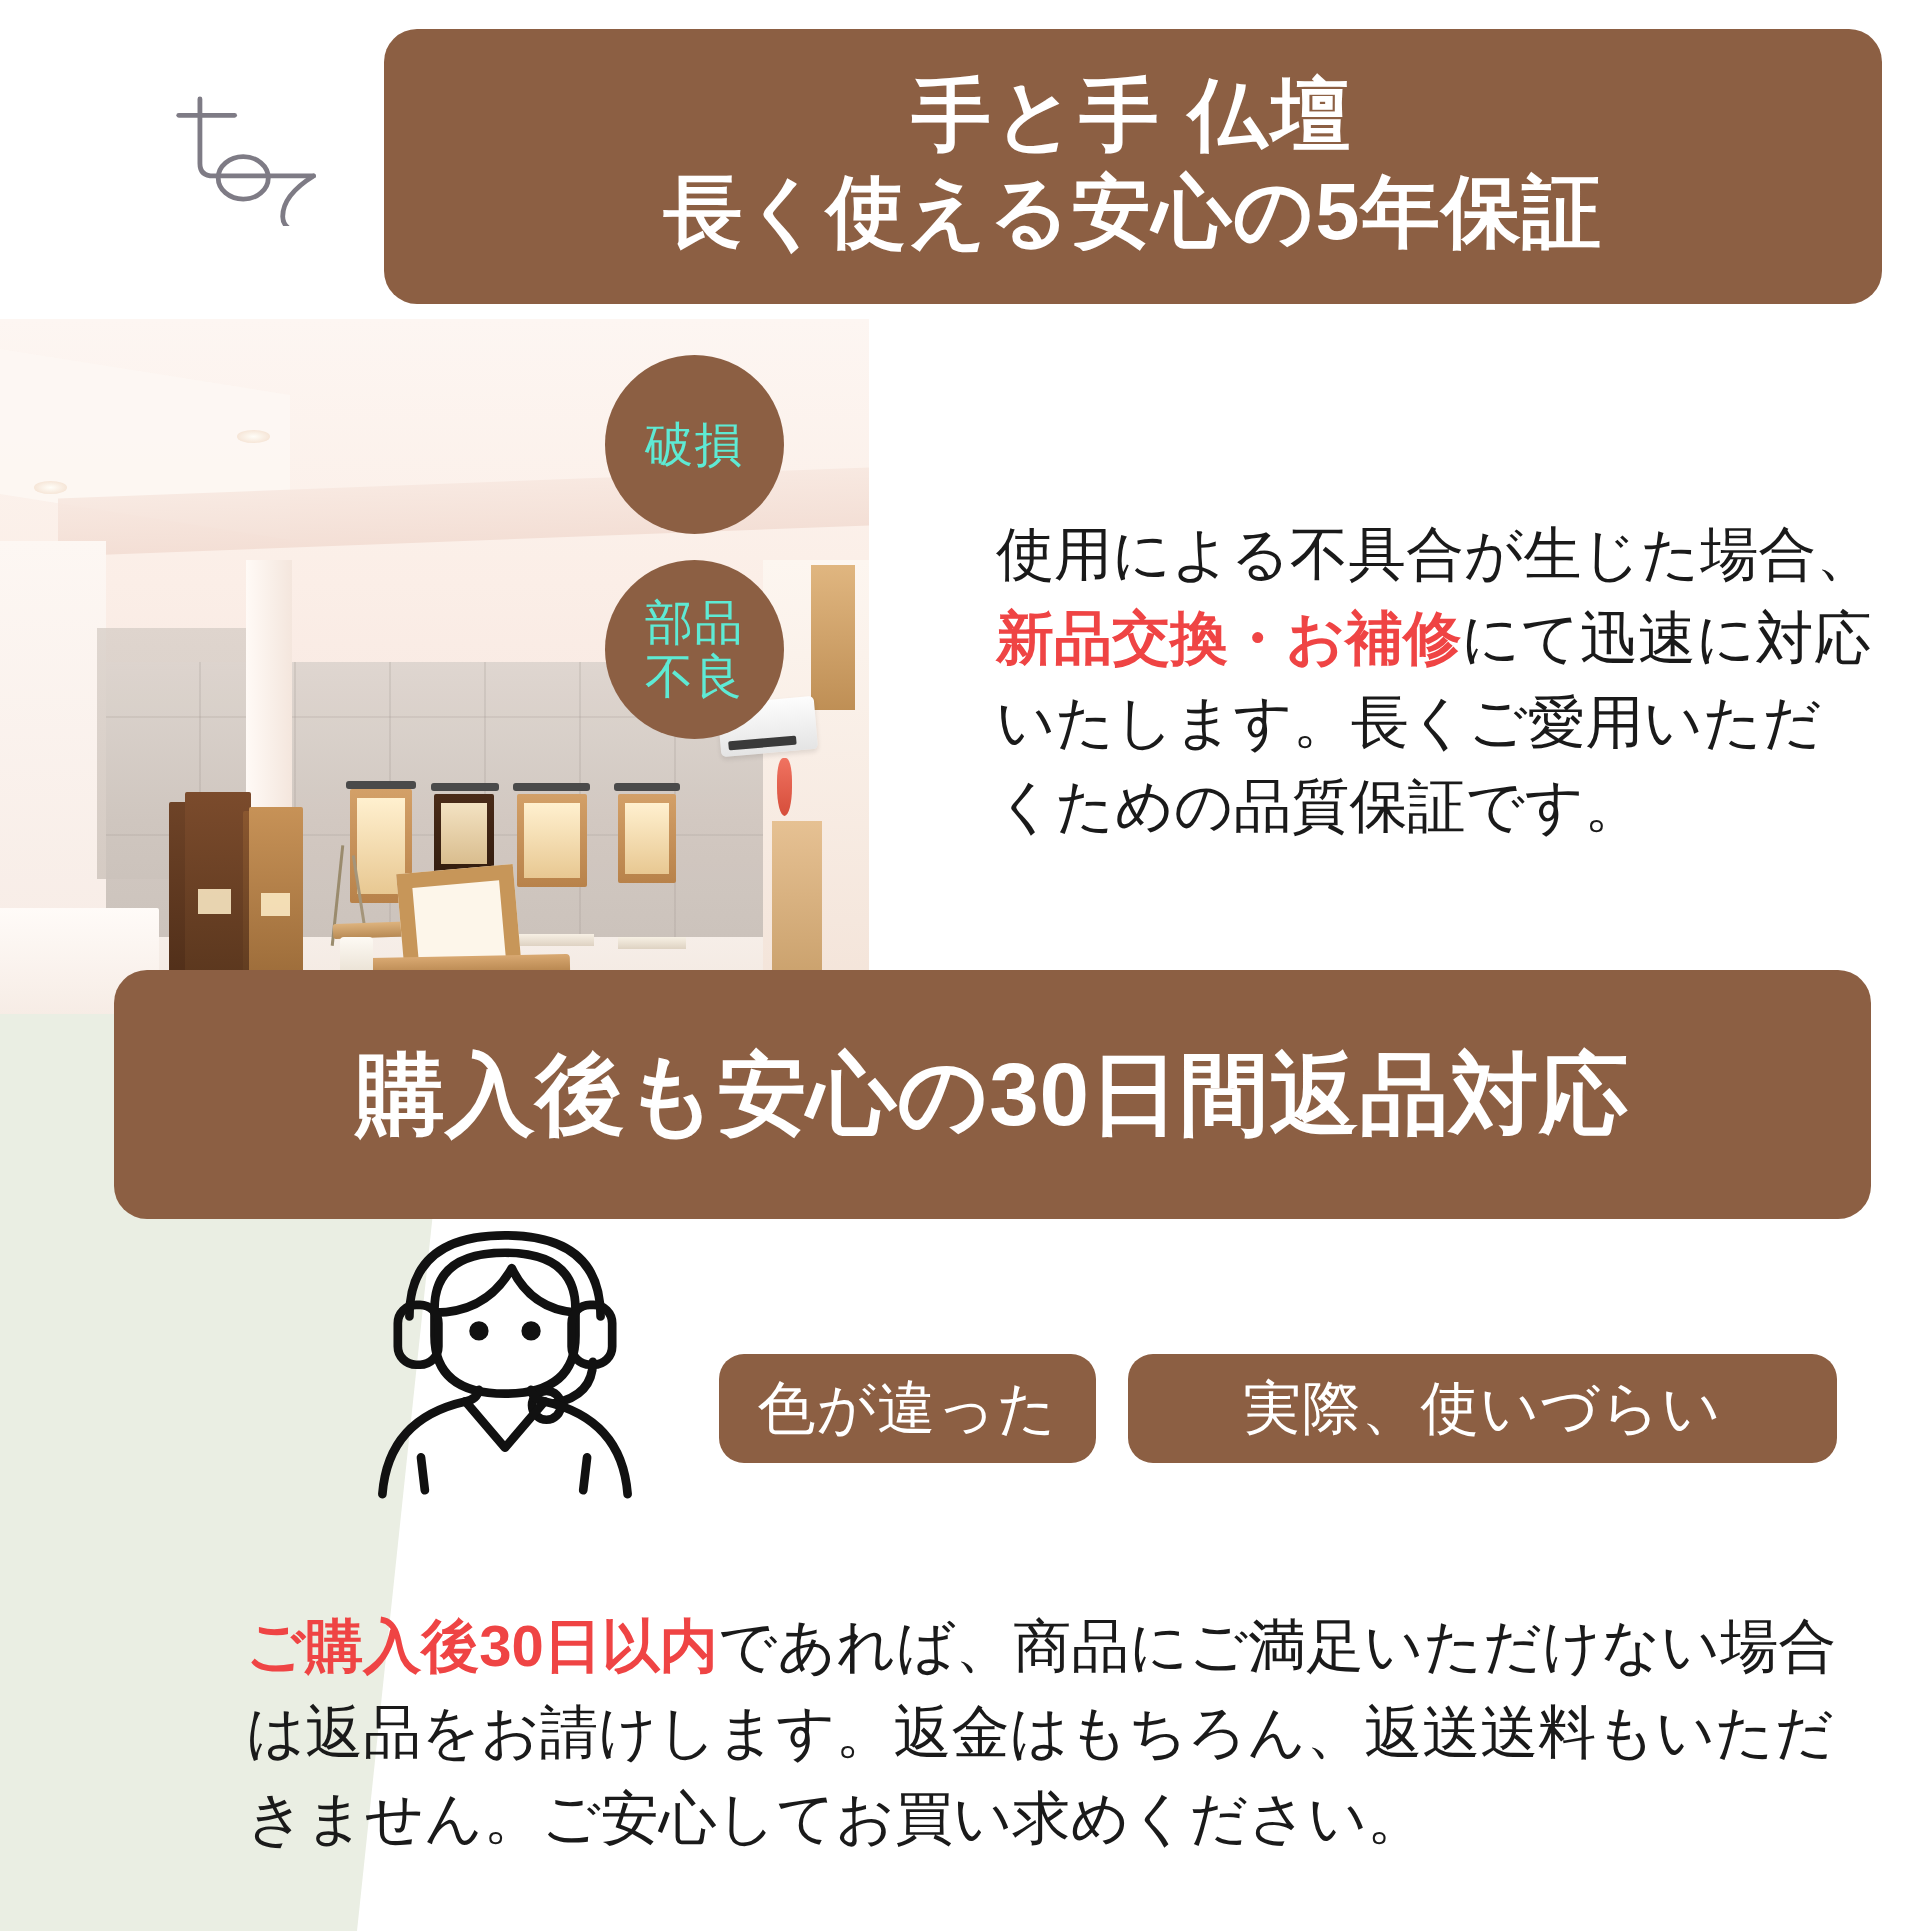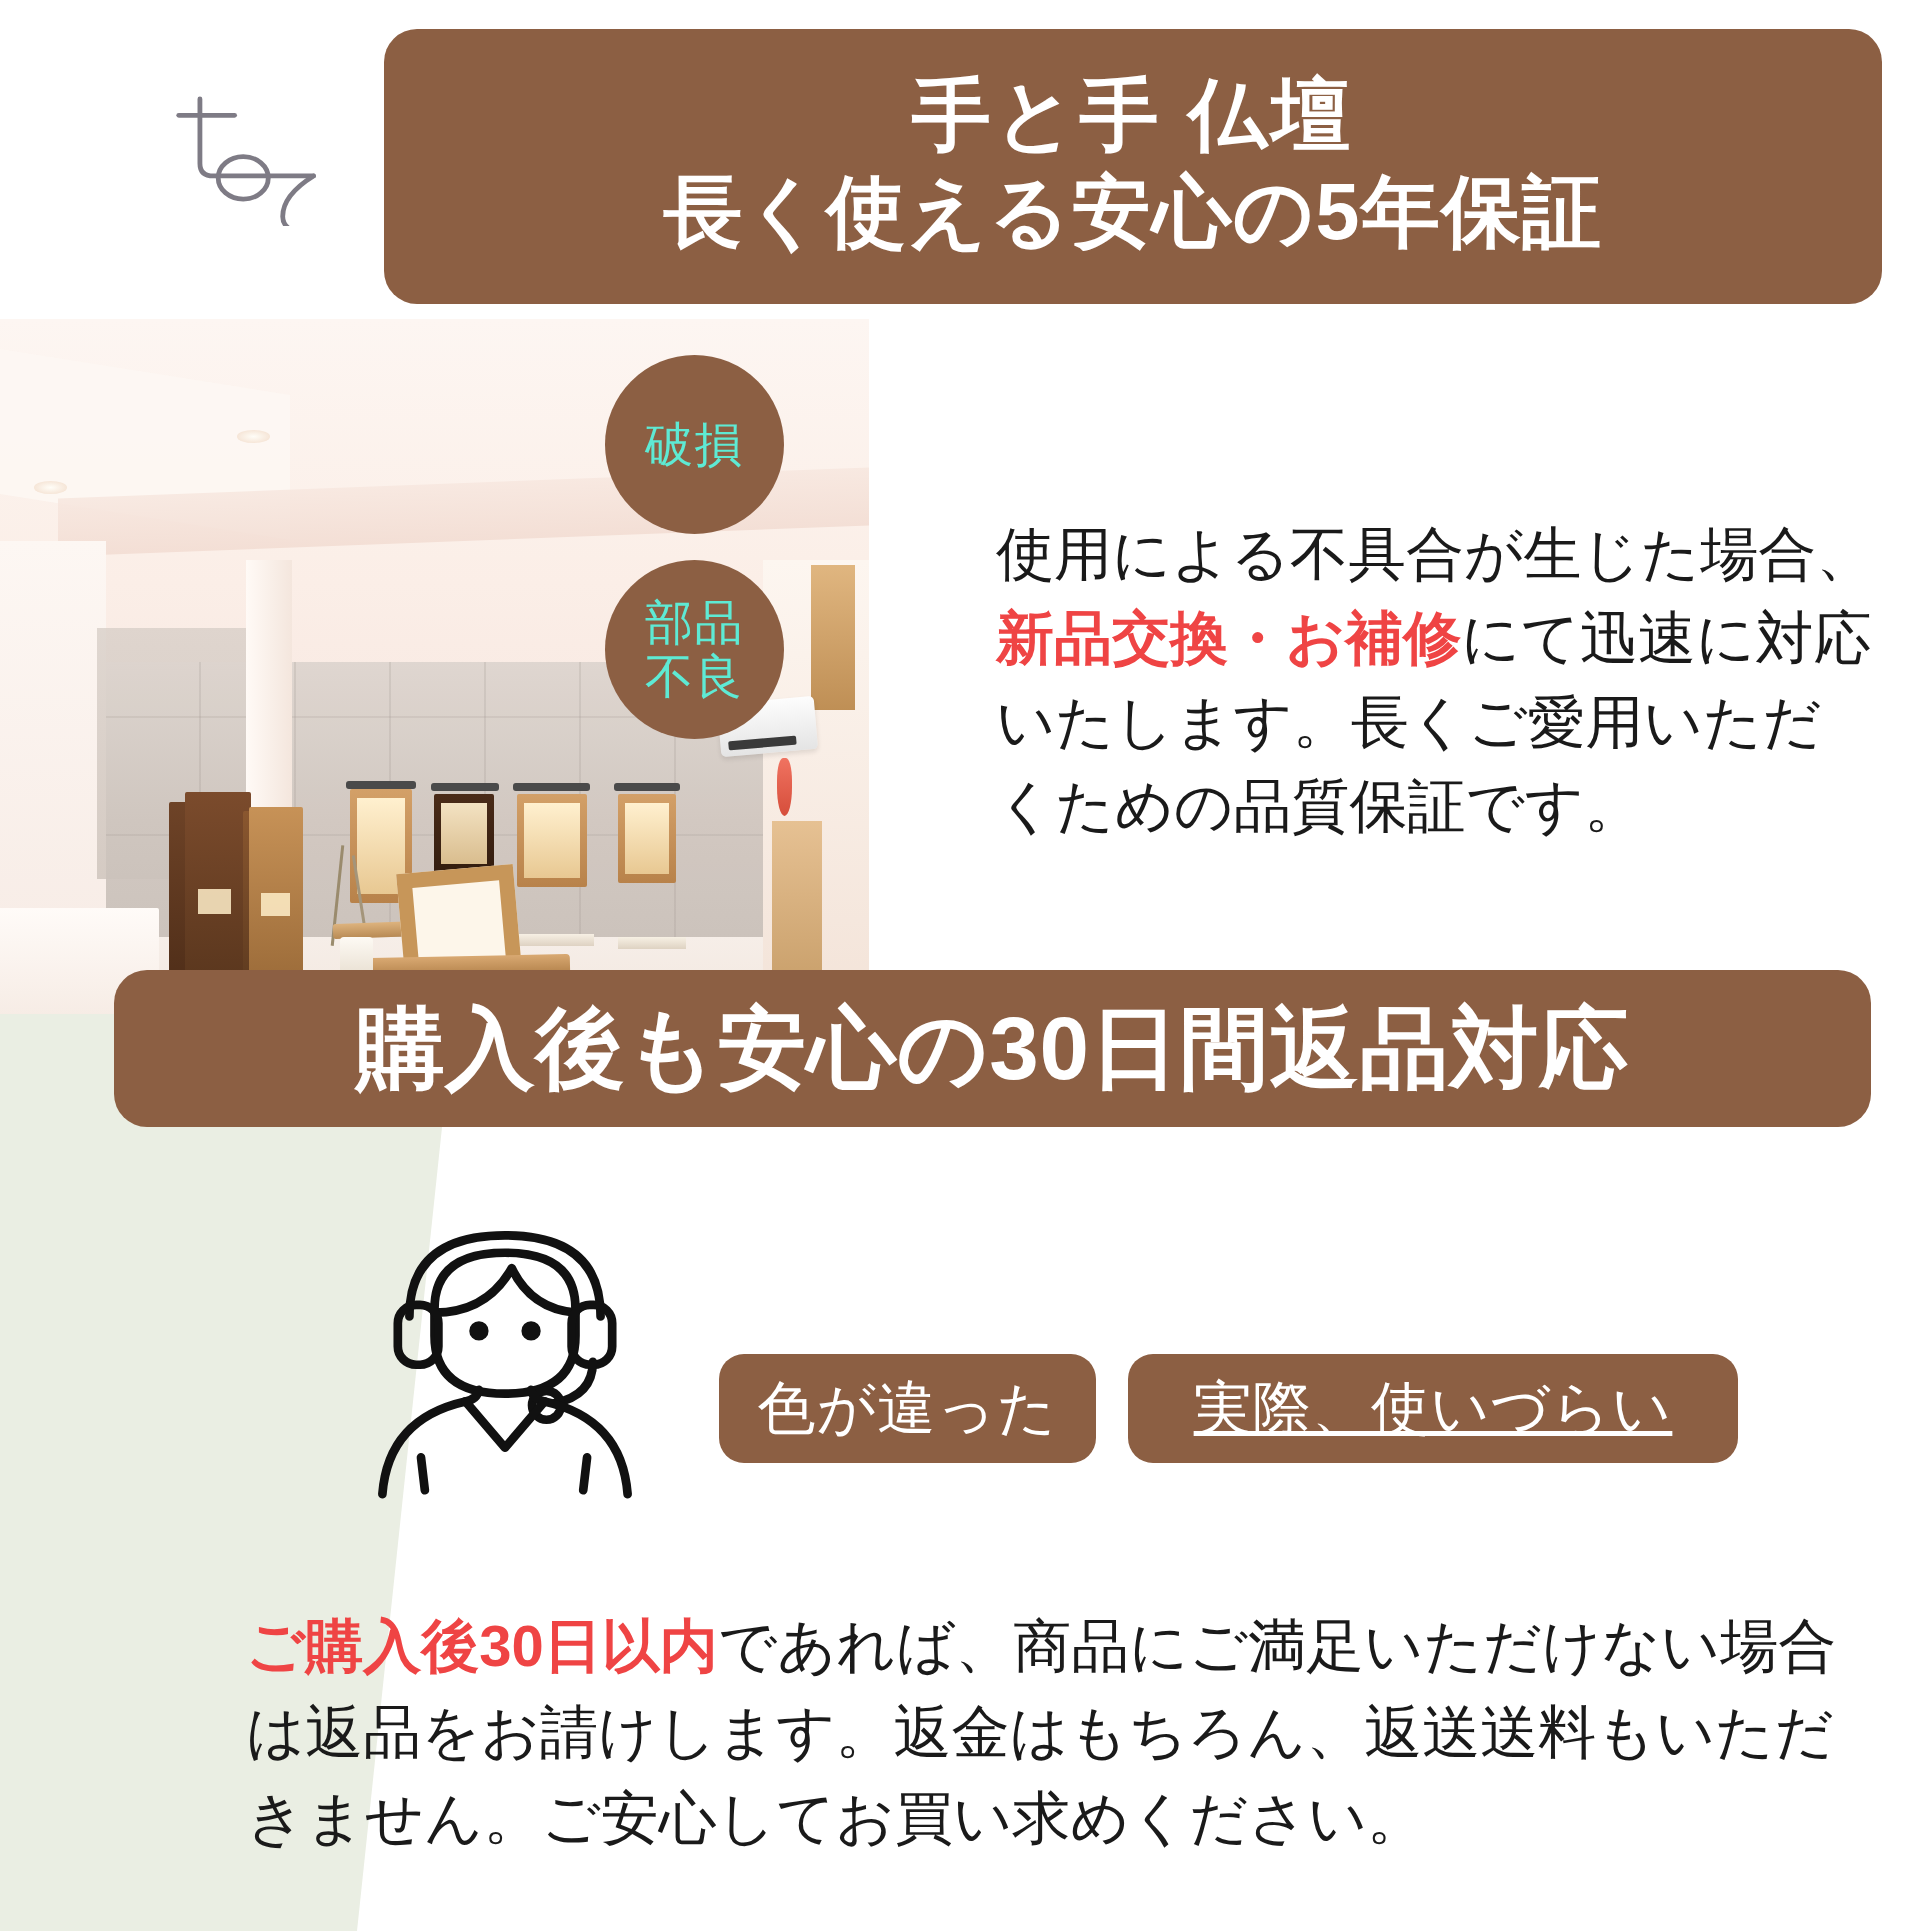"購入後も安心の30日間返品対応" #return-banner { height: 157px -> 249px }
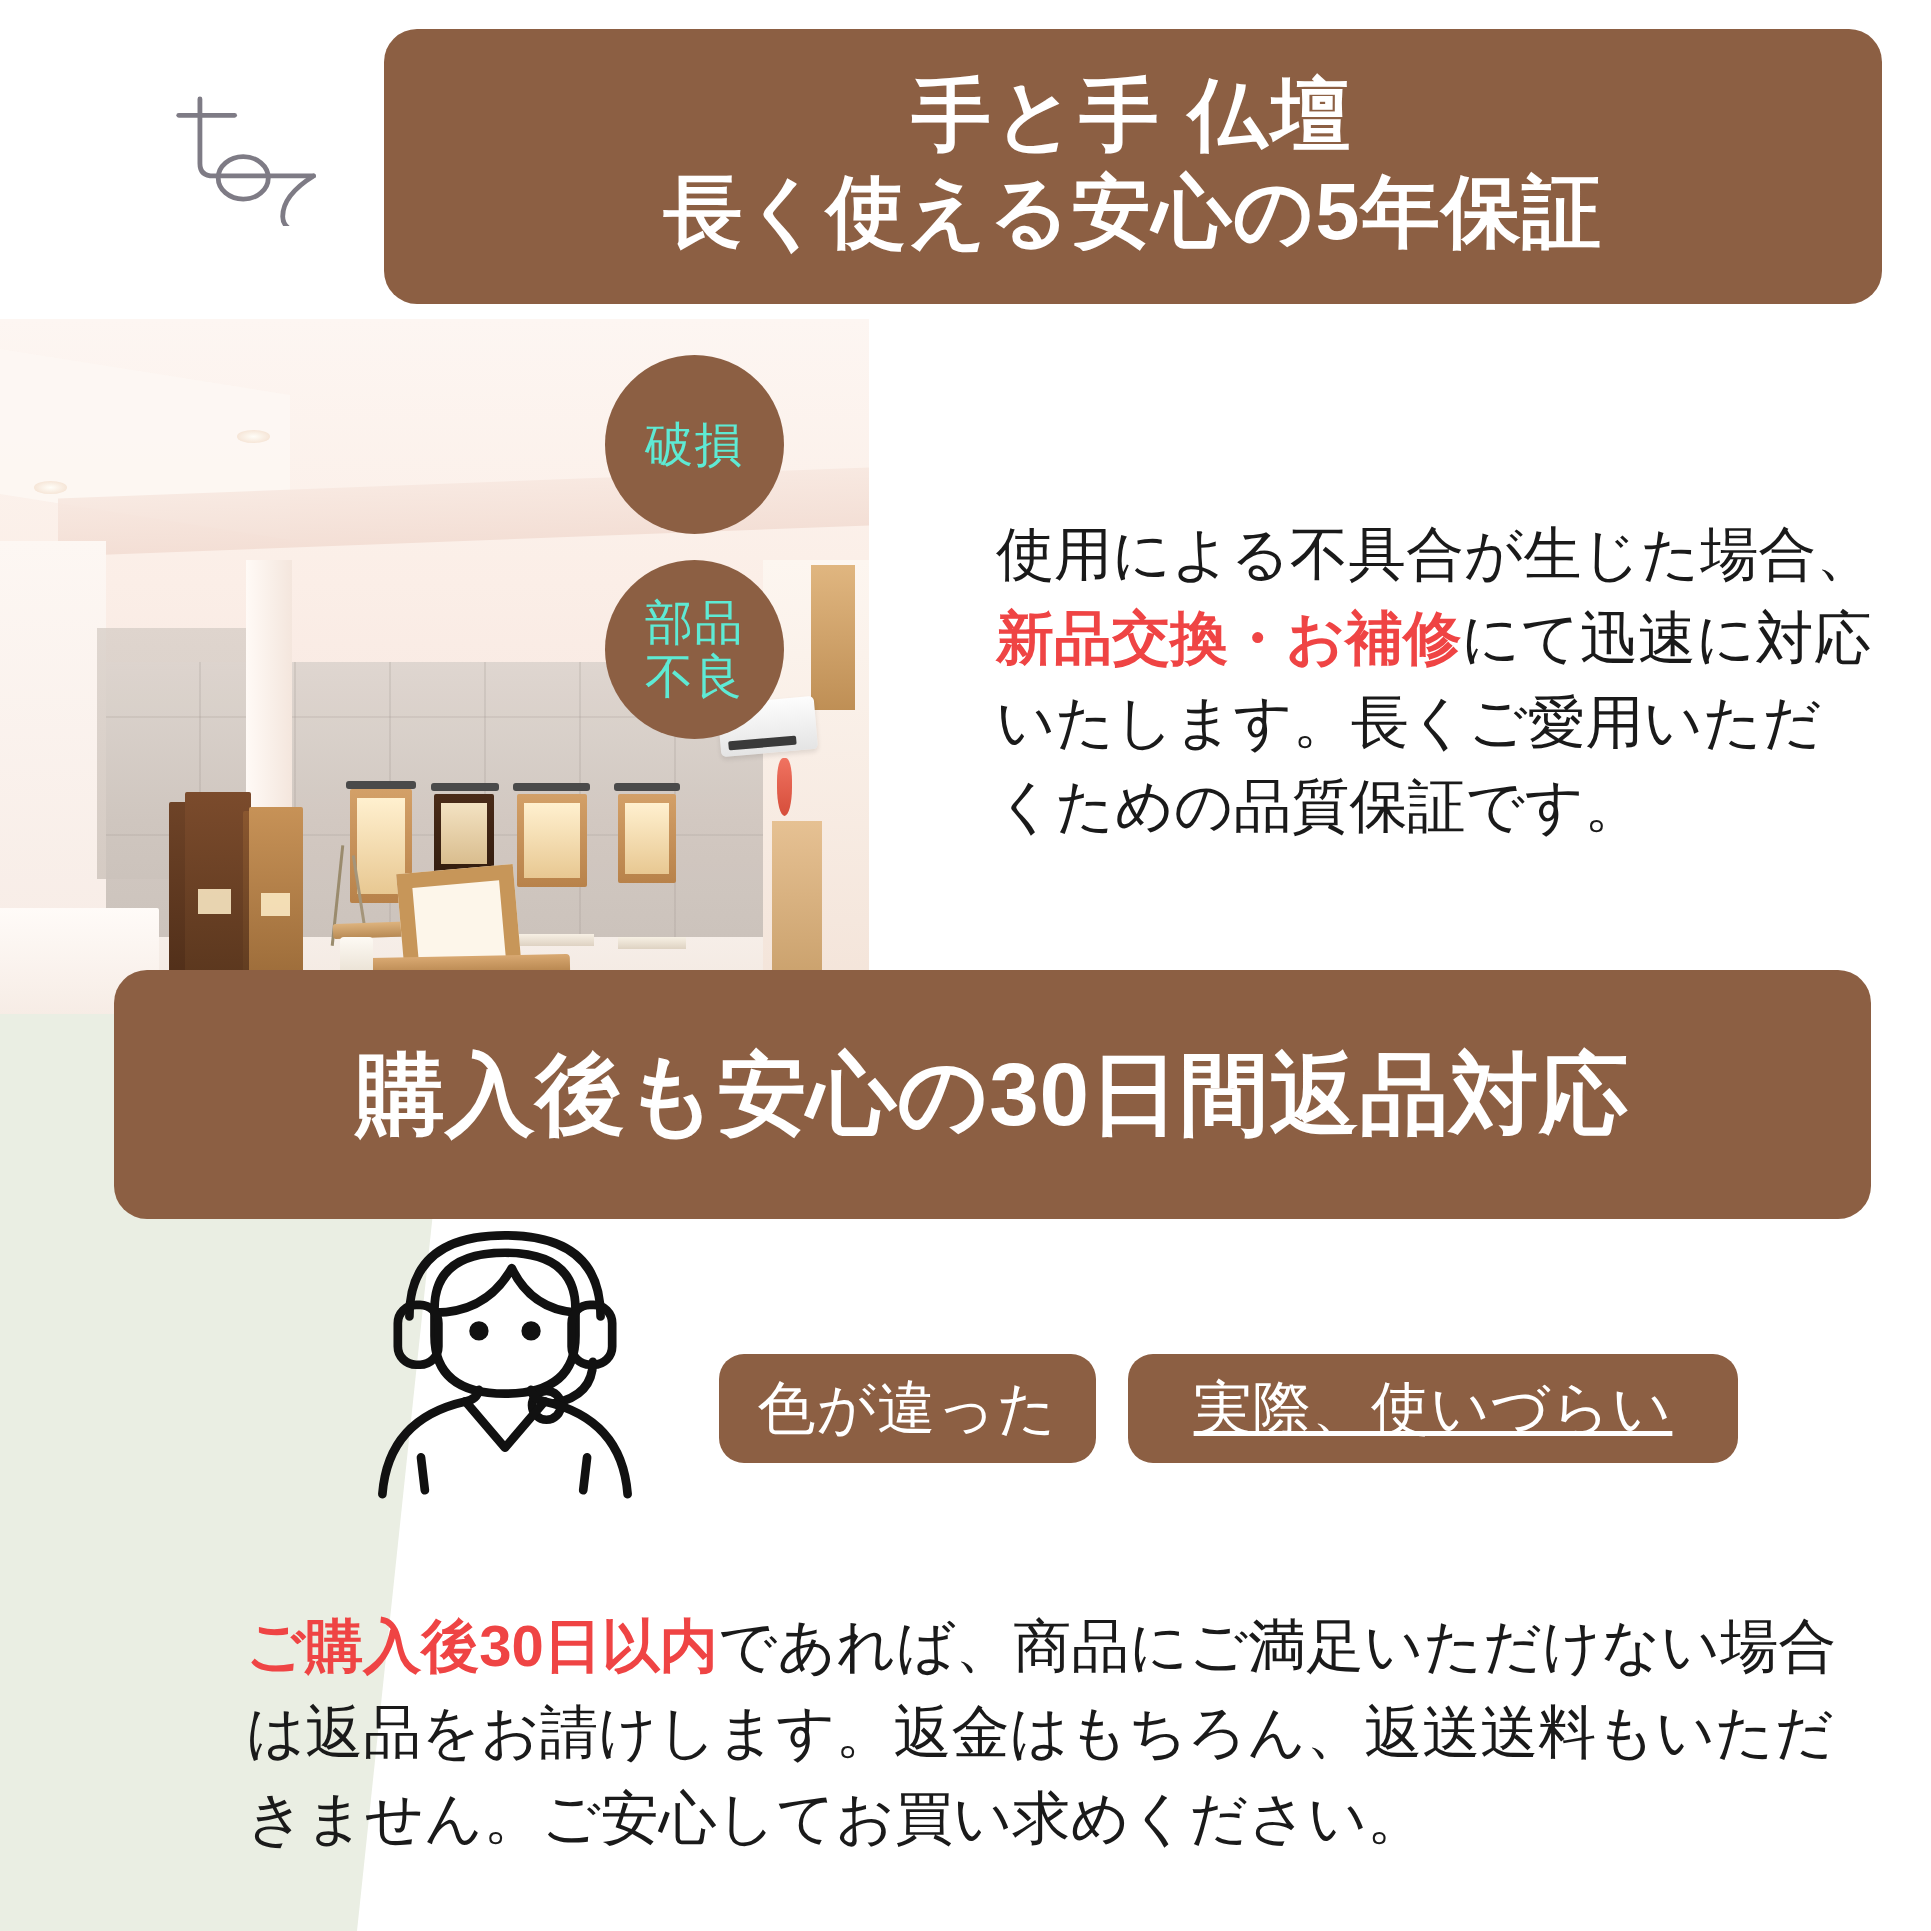"実際、使いづらい" #pill-usability { text-decoration: underline -> none; width: 610px -> 709px }
